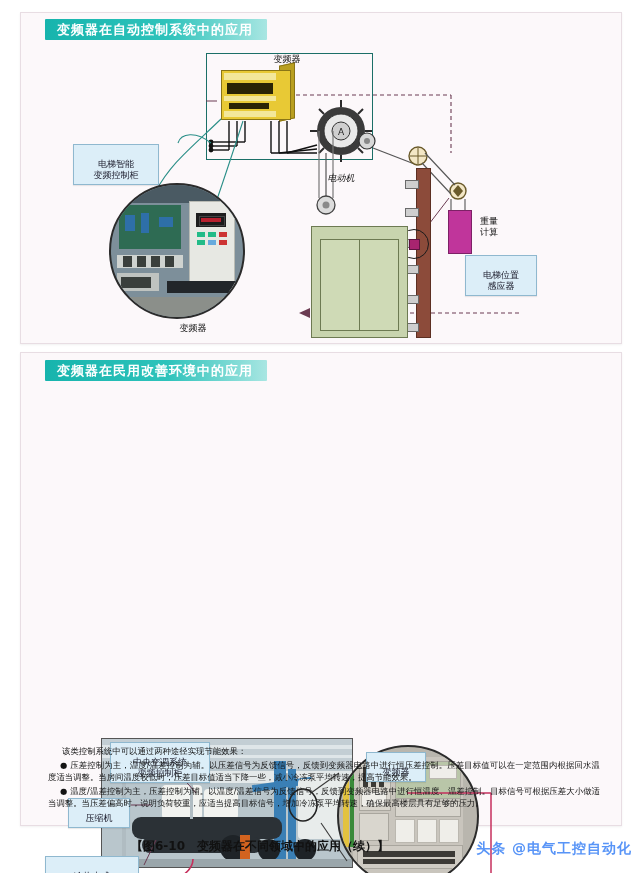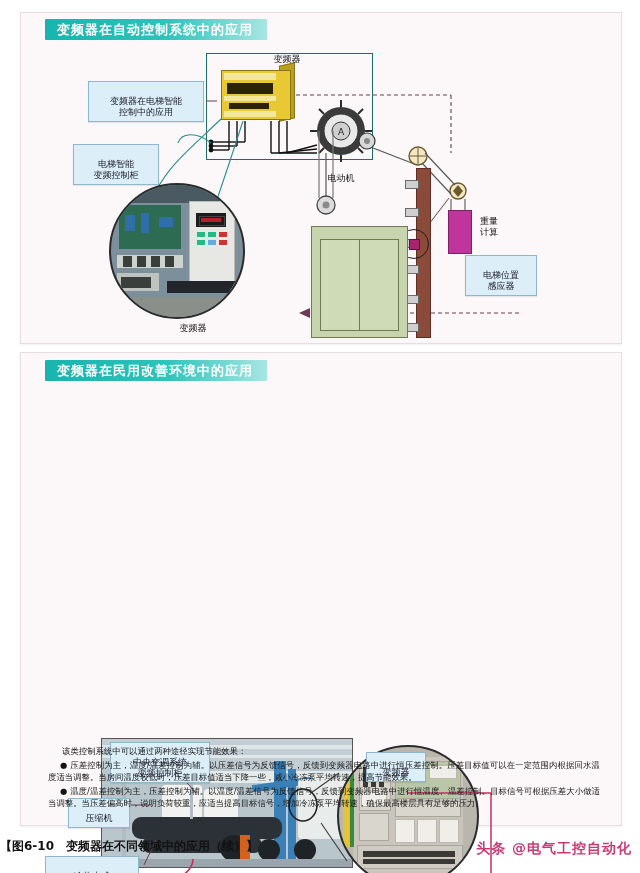"变频器在电梯智能" div.cal { html: <div> <span>变频器在电梯智能 控制中的应用</span> </div> -> none }
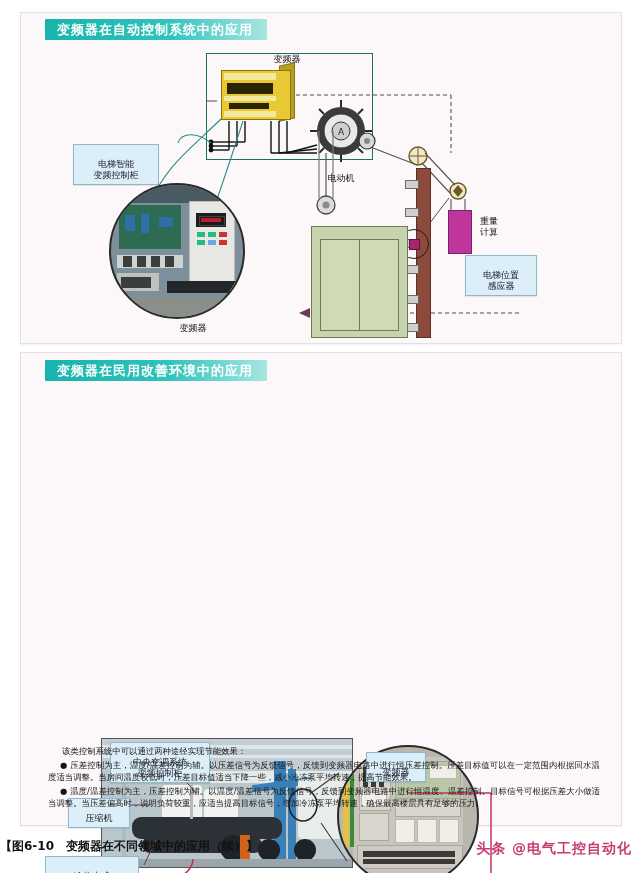"电动机" div.dlabel { font-style: none -> italic }
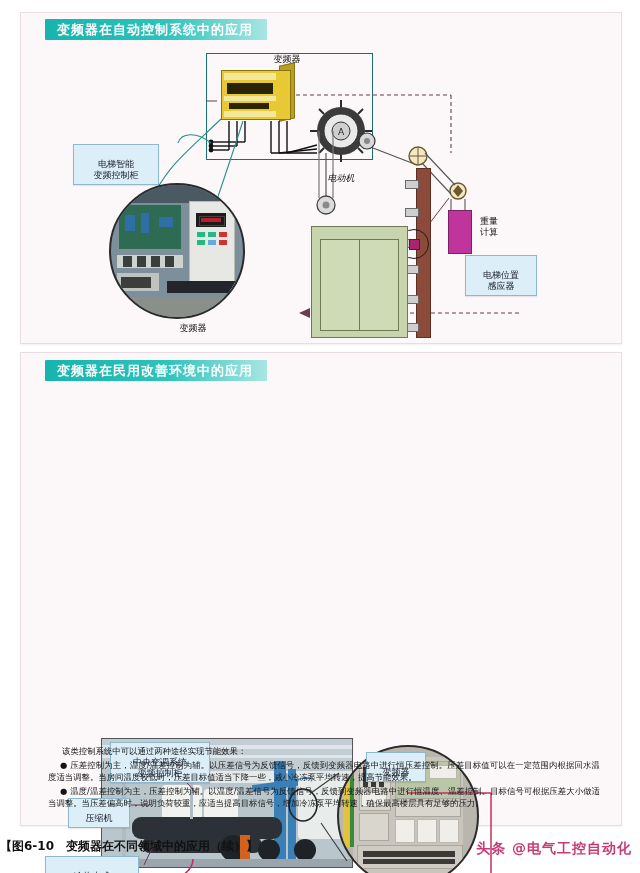"【图6-10 变频器在不同领域中的应用（续）】" .caption { text-align: left -> center }
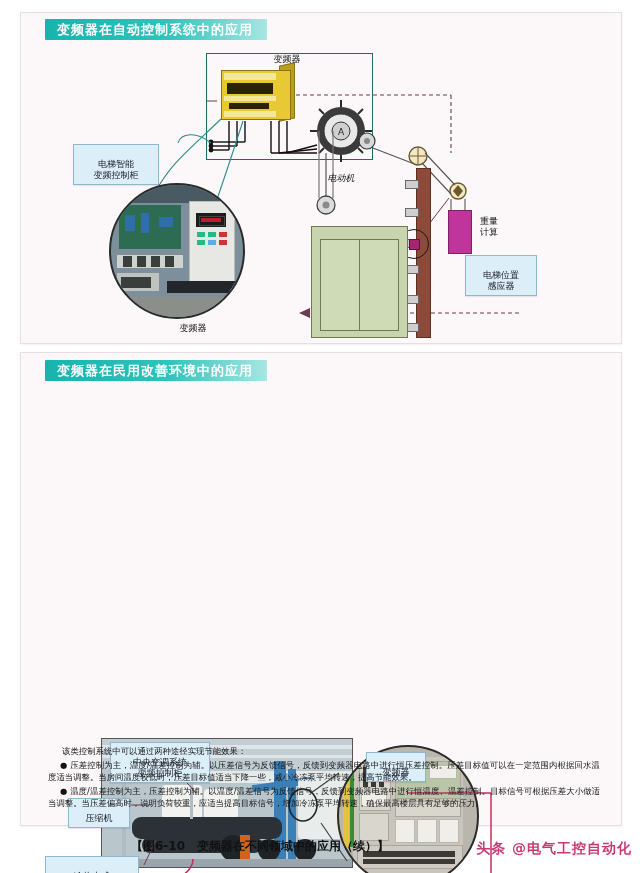"头条 @电气工控自动化" .watermark { color: #be185d -> #3b82f6 }
